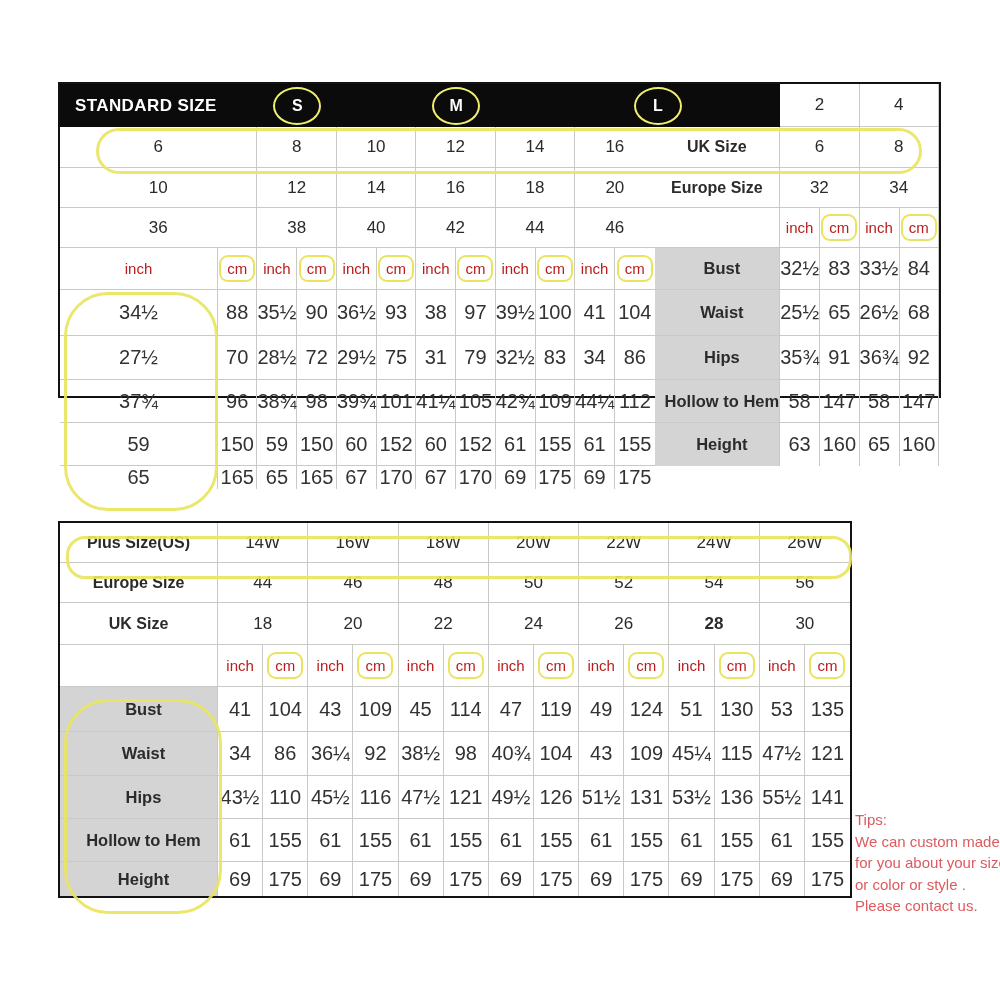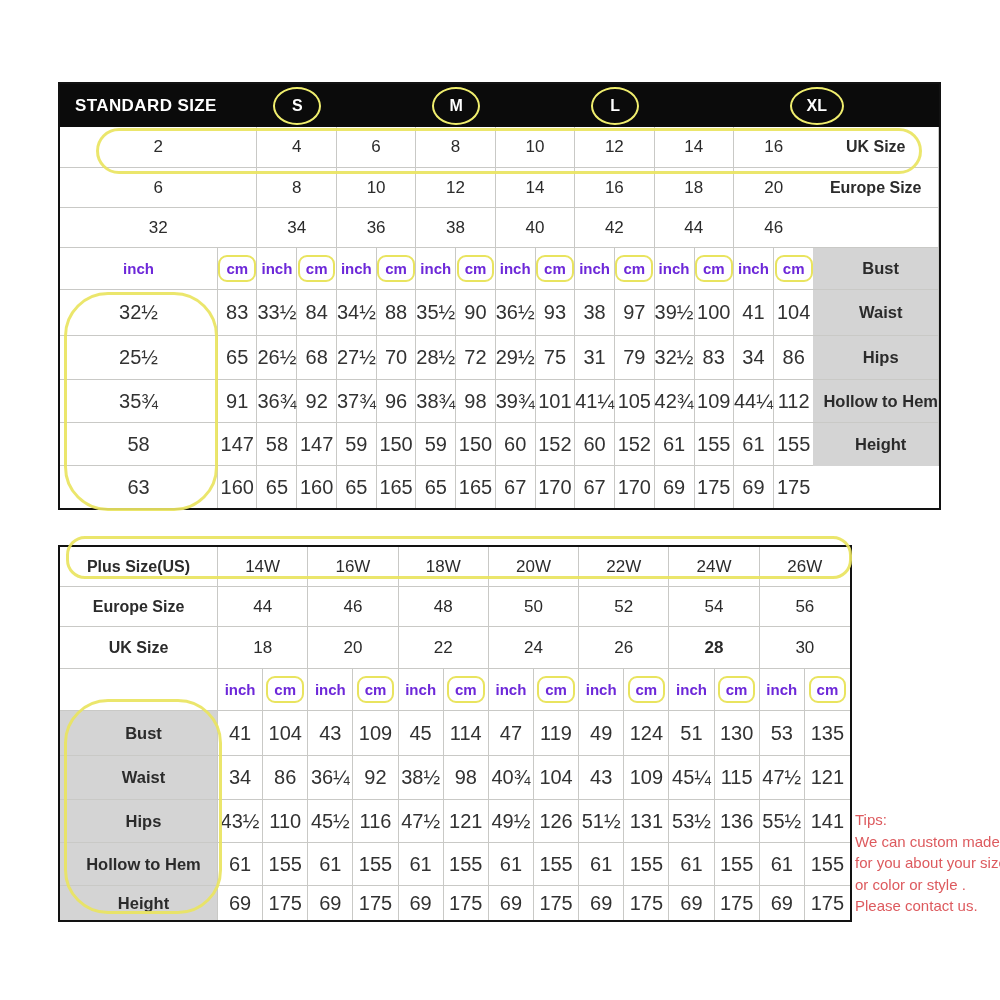"STANDARD SIZE" #standard-table { height: 428px -> 316px }
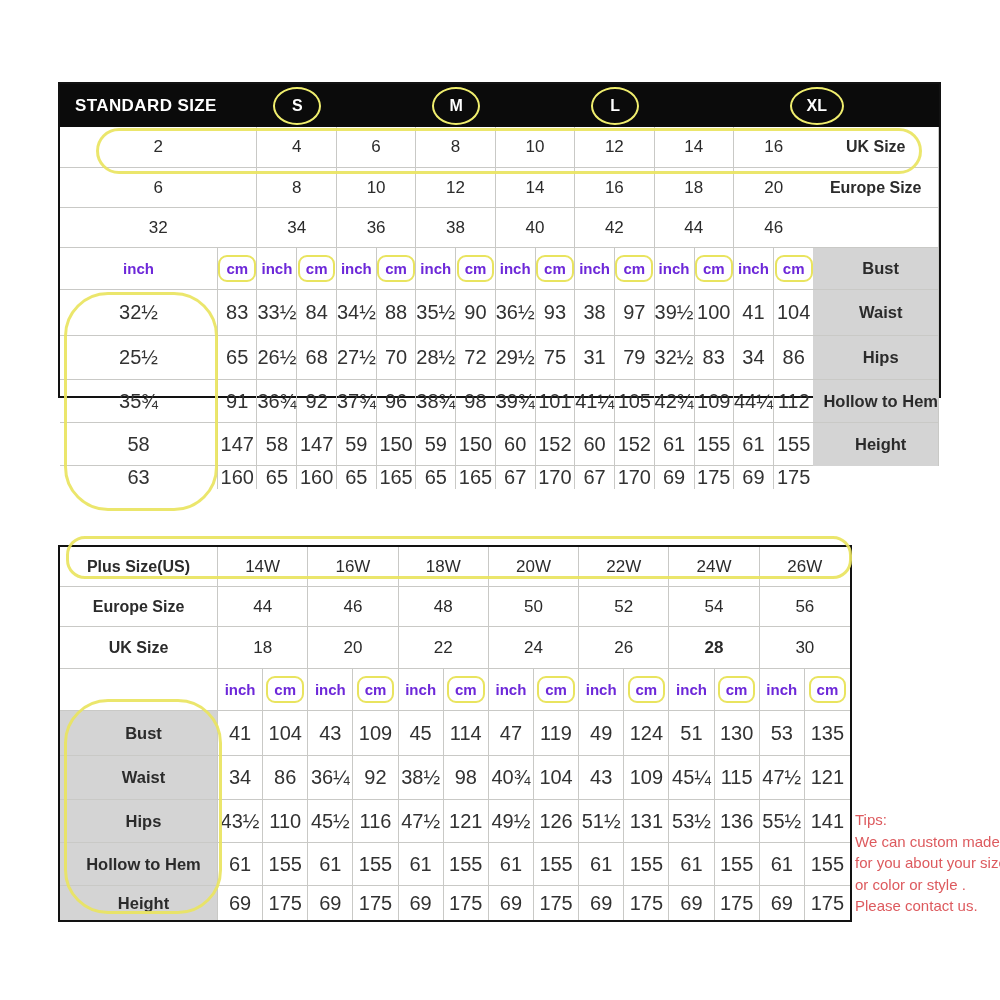"XL" div.cell { html: <div> <span>XL</span> </div> -> none }
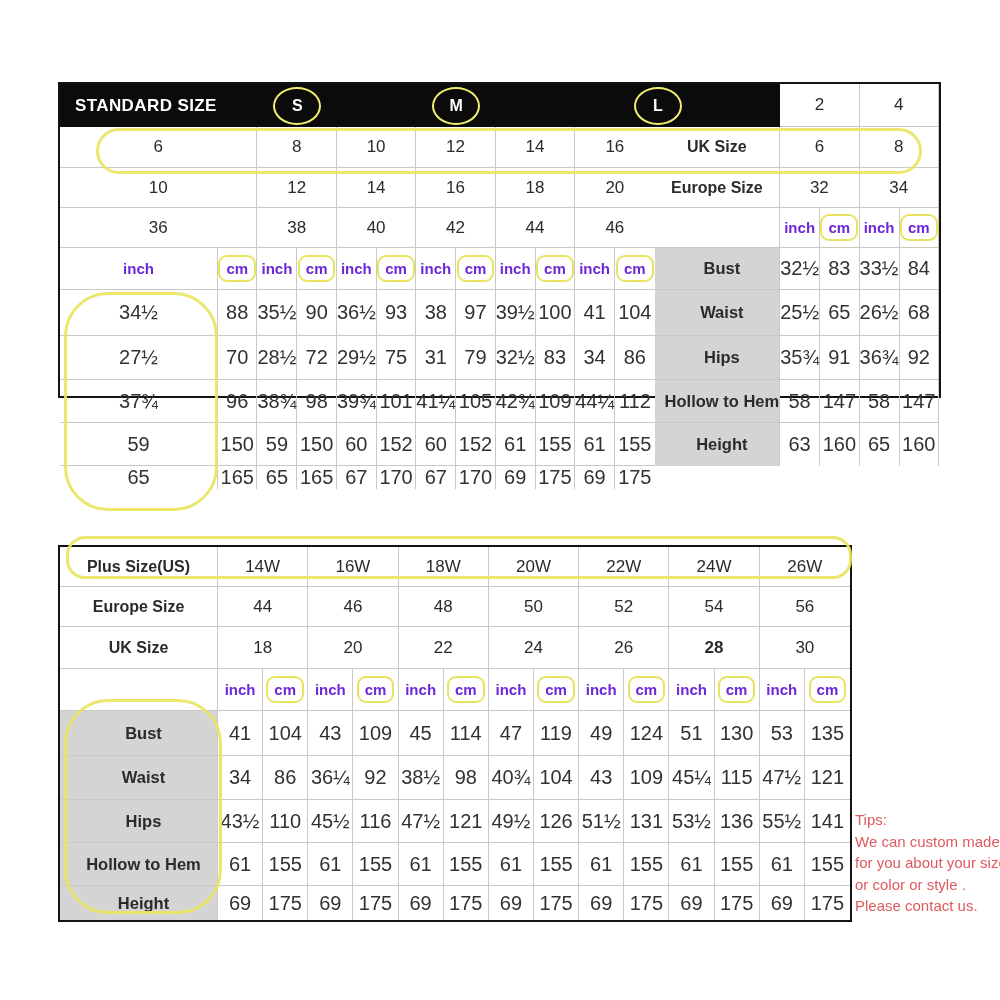"inch" .unit { color: #6d28d9 -> #b91c1c; font-weight: bold -> none }
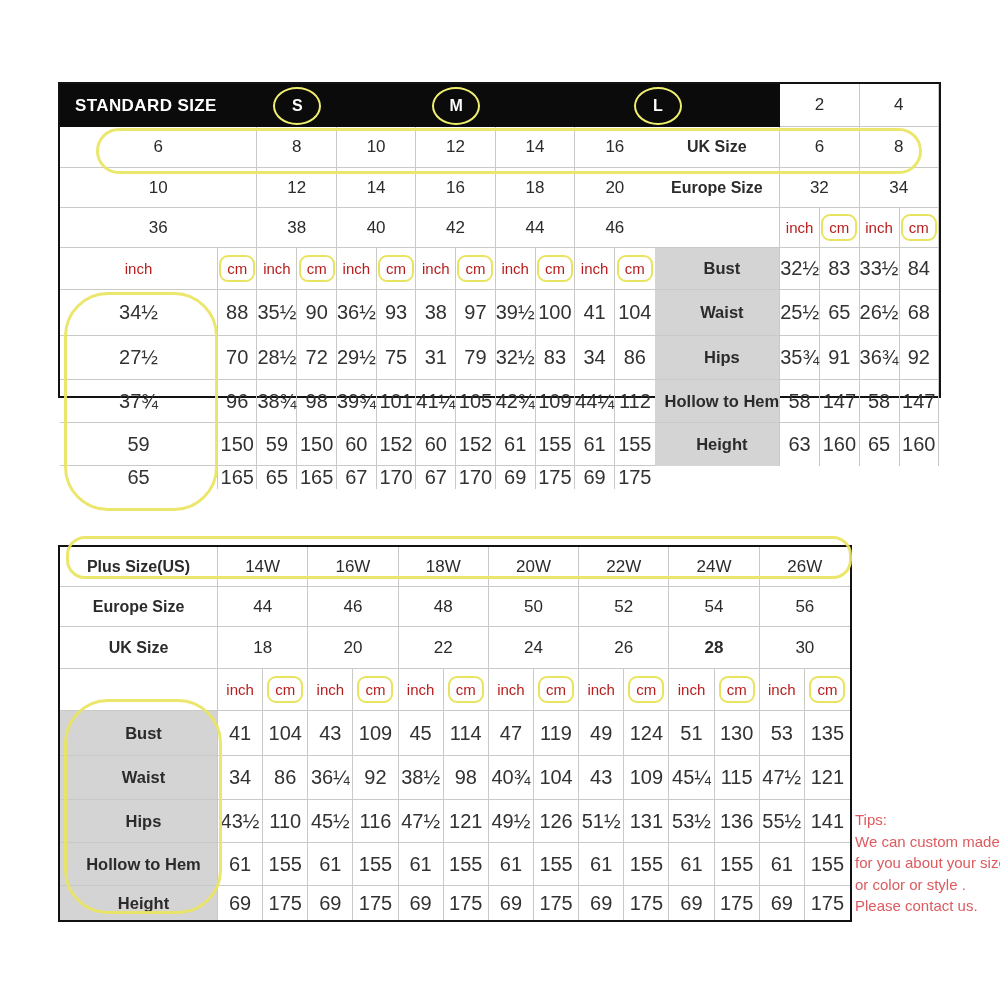"Plus Size(US)" #plus-table { top: 545px -> 521px }
